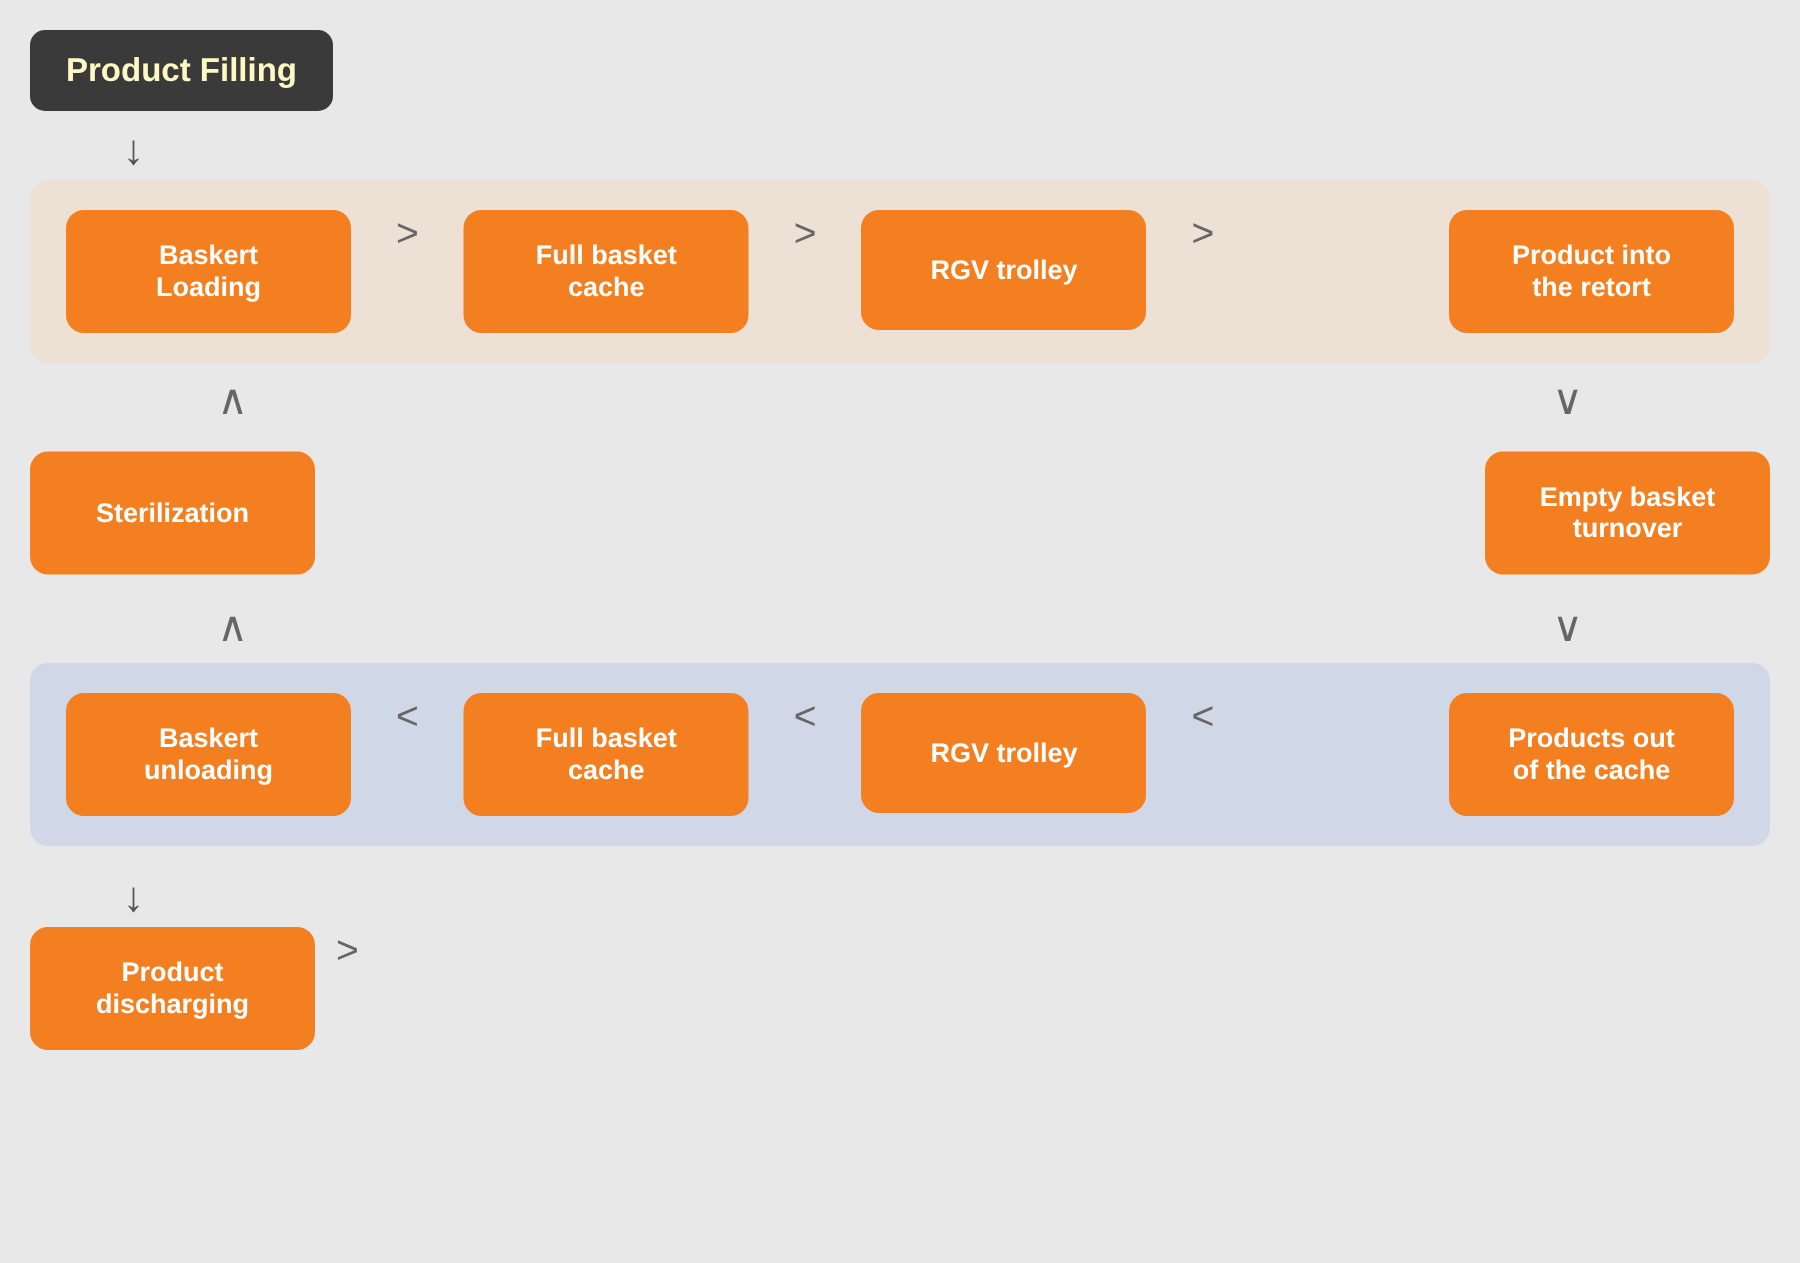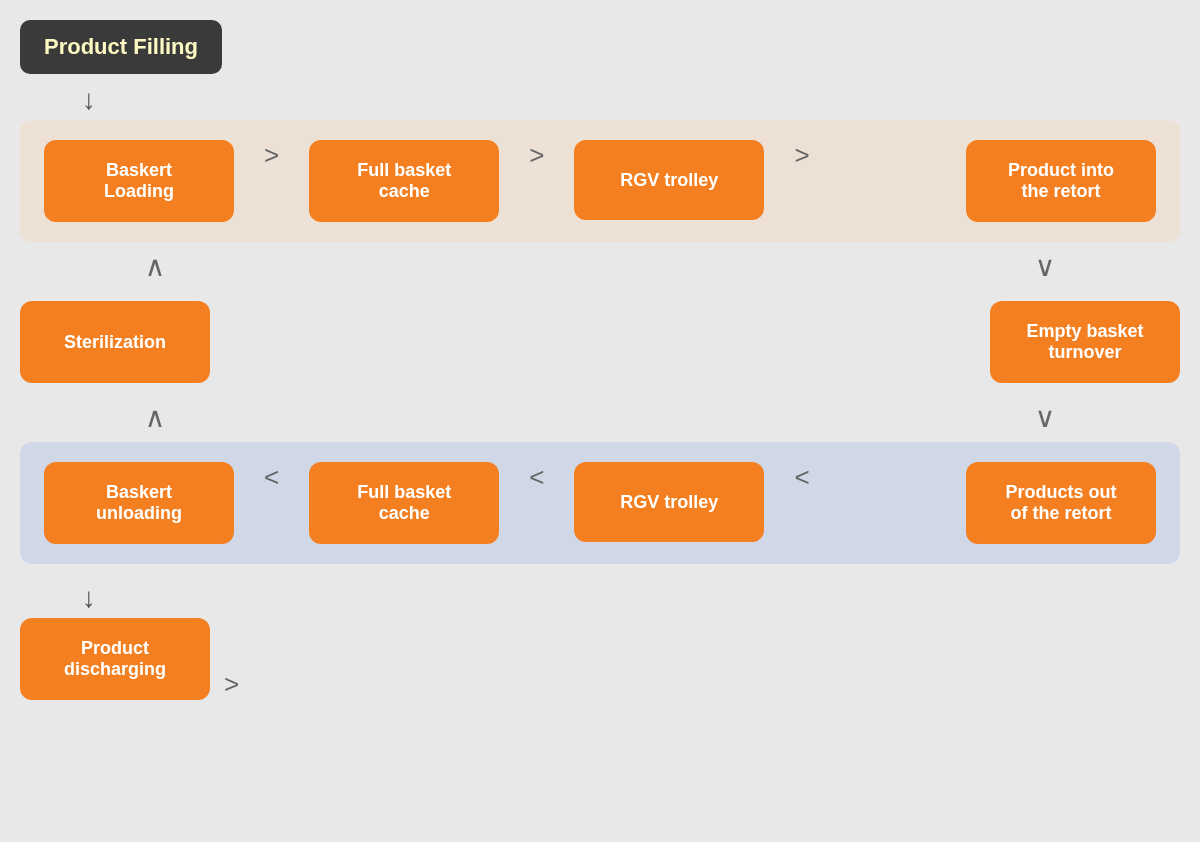"Products out" span { text: retort -> cache }
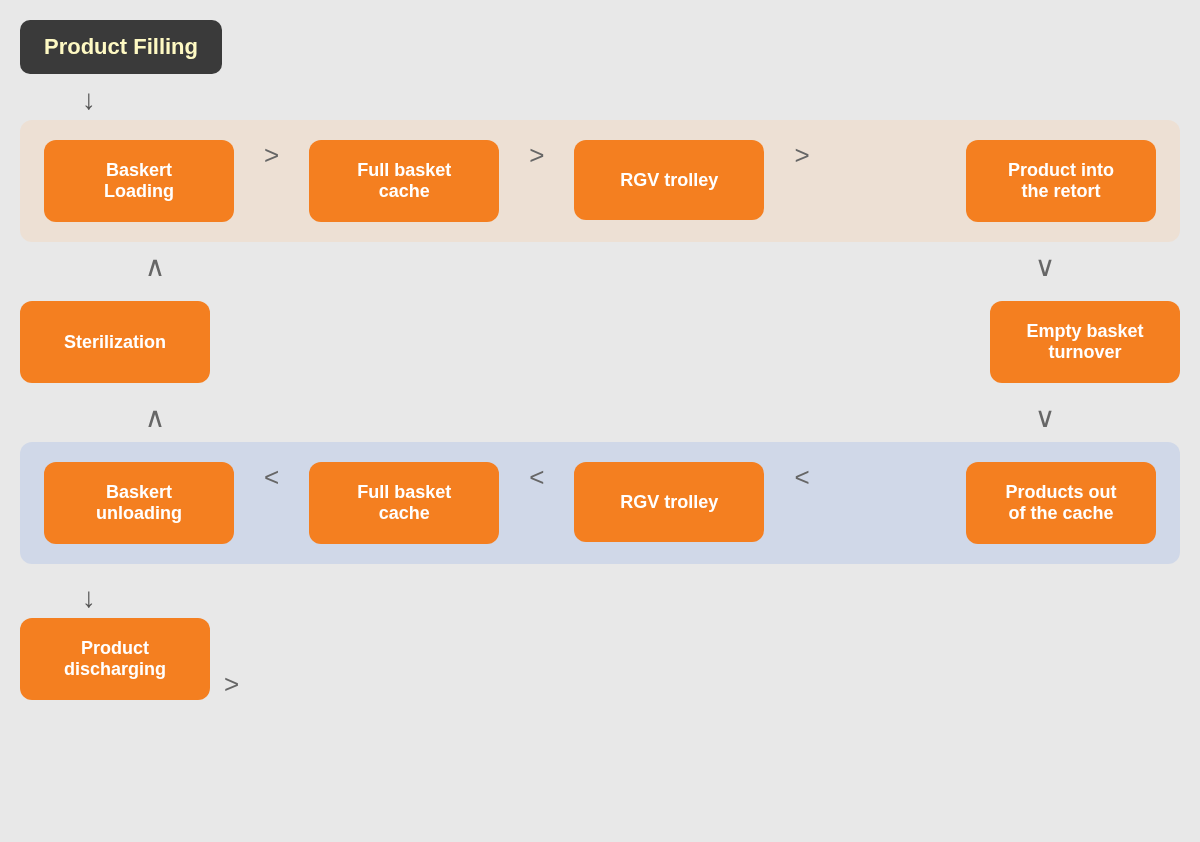"Product" .bottom-flow-row { align-items: flex-end -> flex-start }
